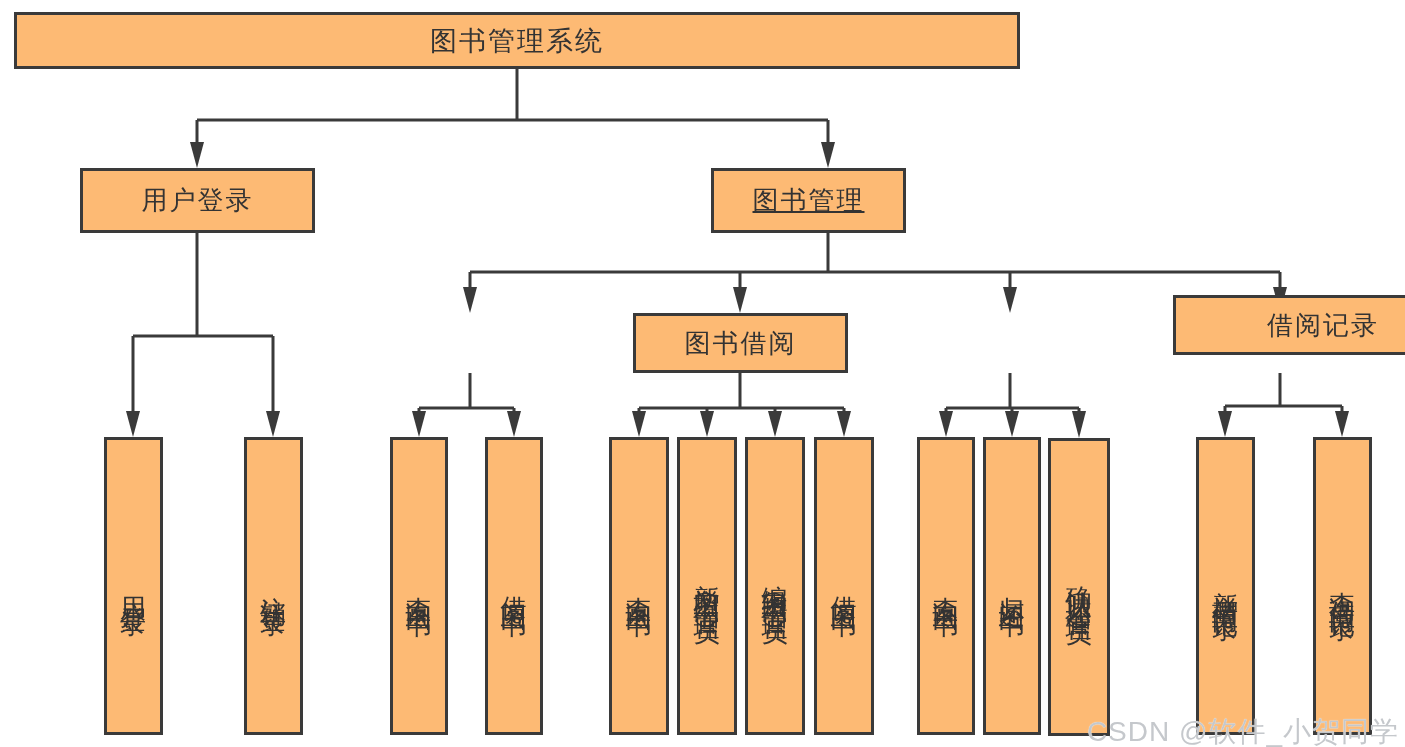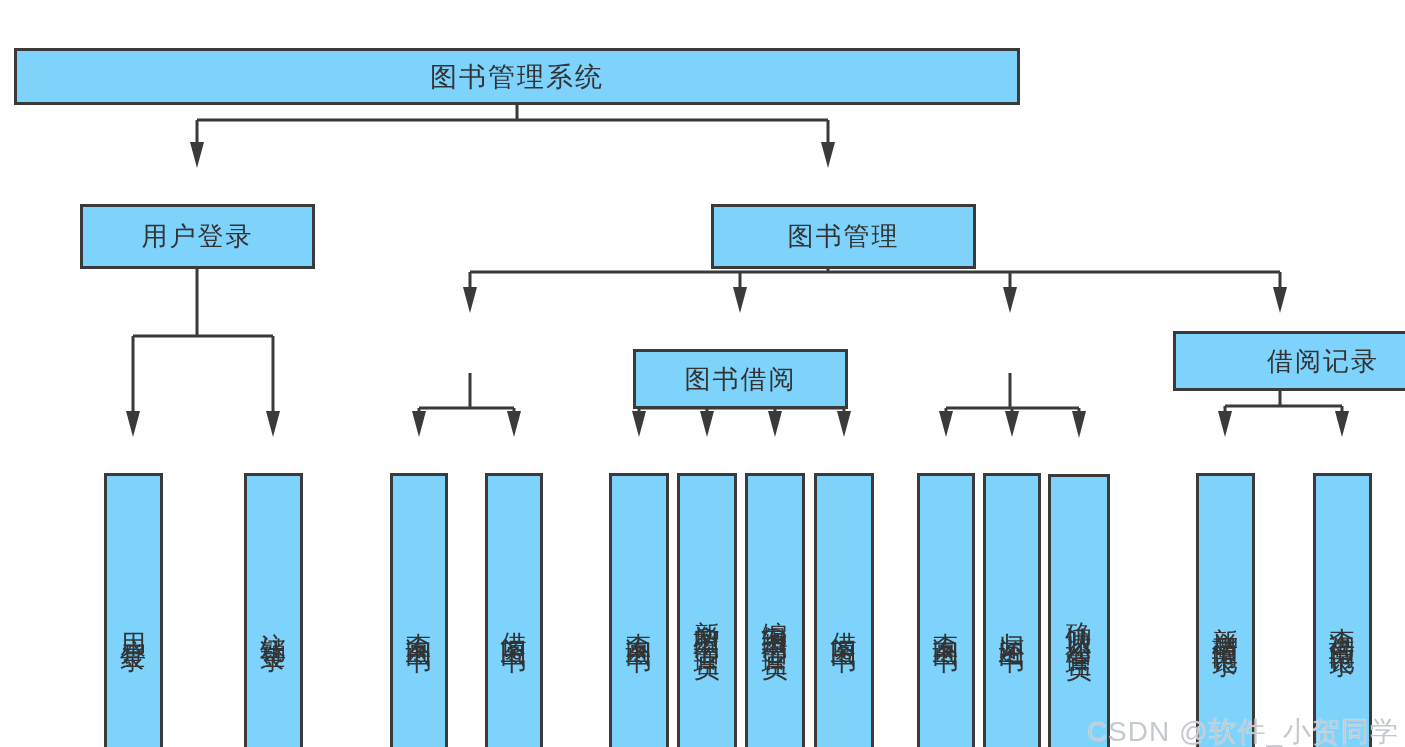"图书管理系统" .node { background: #7dd3fc -> #fdba74; margin-top: 36px -> none }
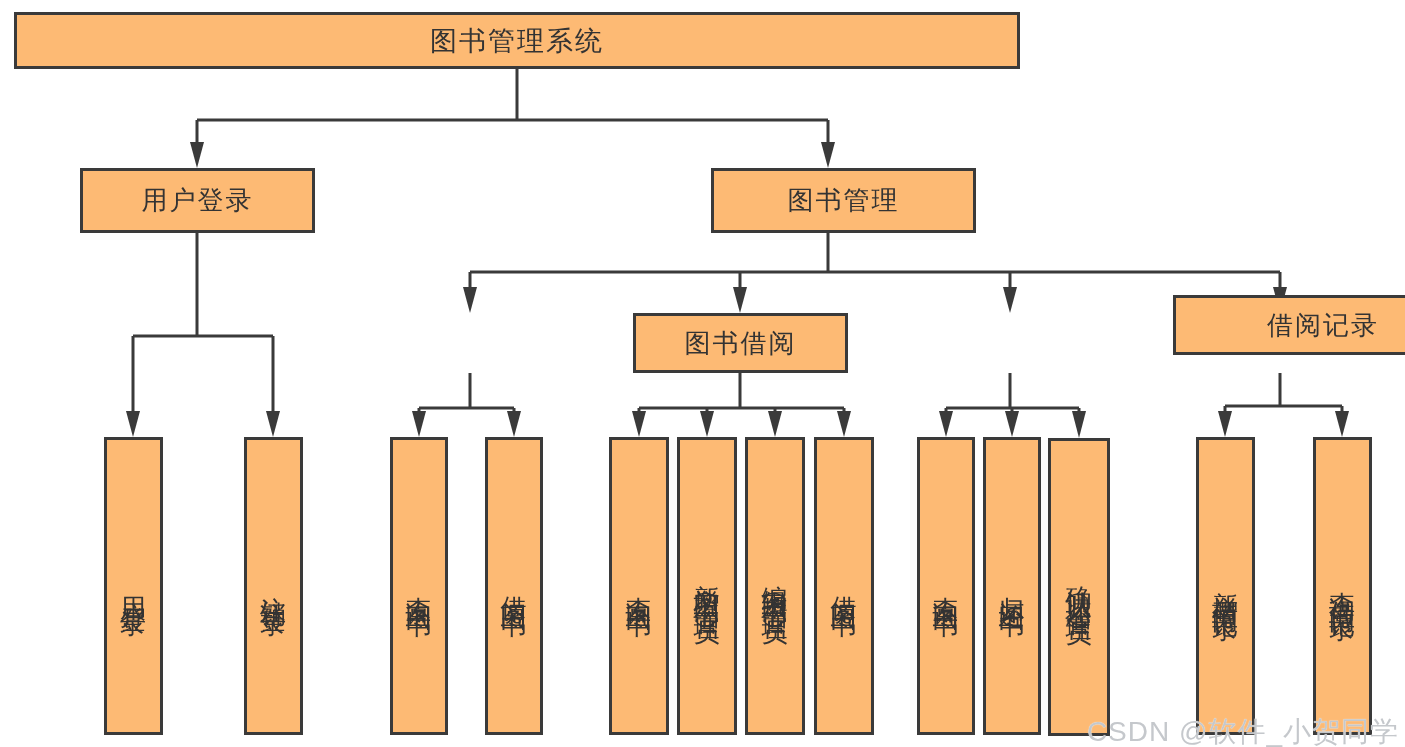"图书管理" div.node { text-decoration: none -> underline; width: 265px -> 195px }
